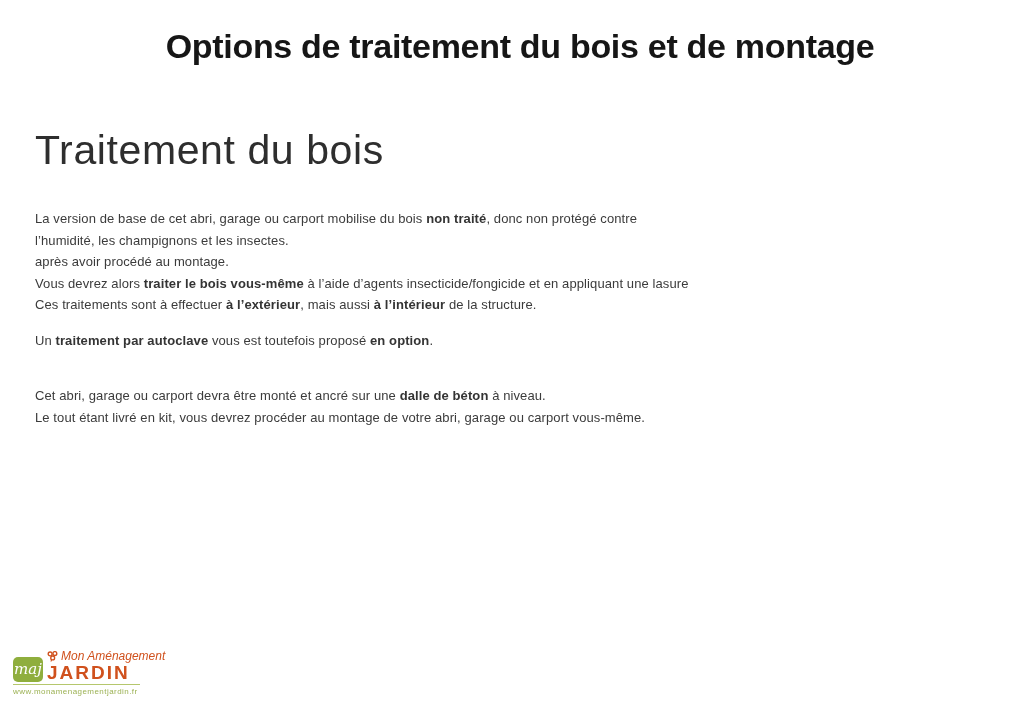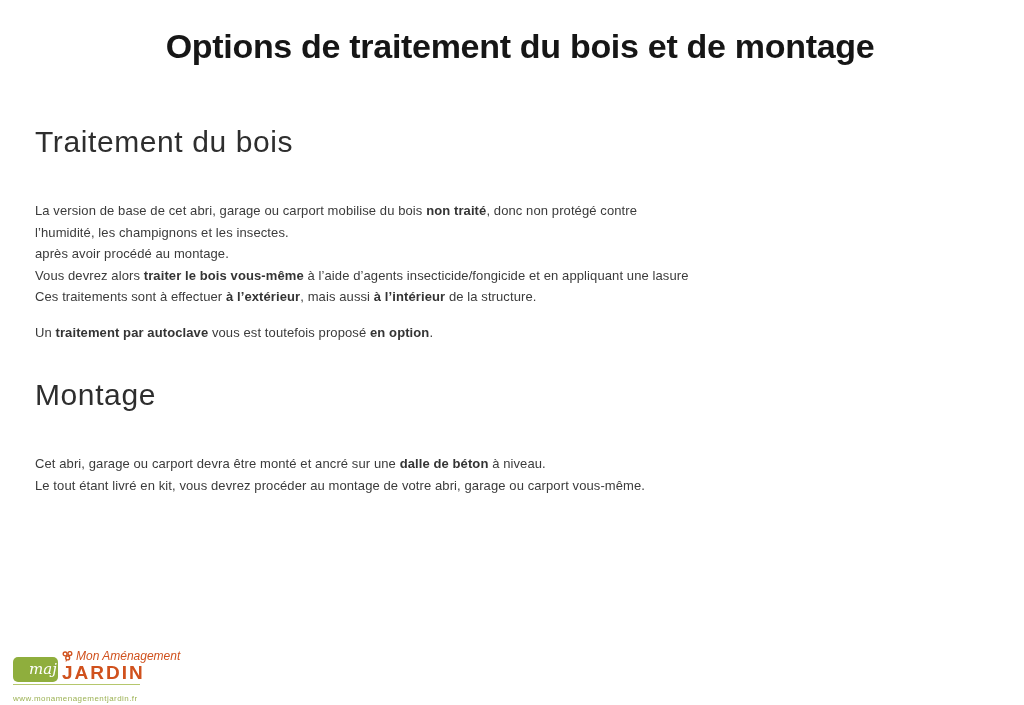"Traitement du bois" .section-heading { font-size: 30px -> 41px; margin: 8px 0 40px 0 -> 16px 0 40px 0 }
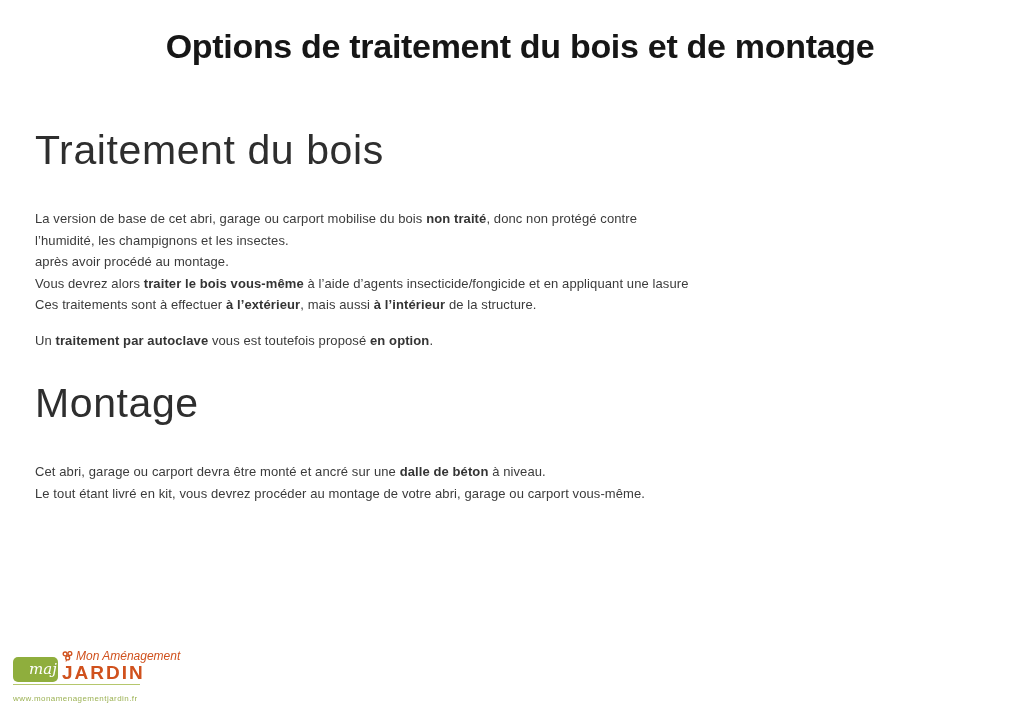"Montage" h2.section-heading { html: <h2>Montage</h2> -> none }
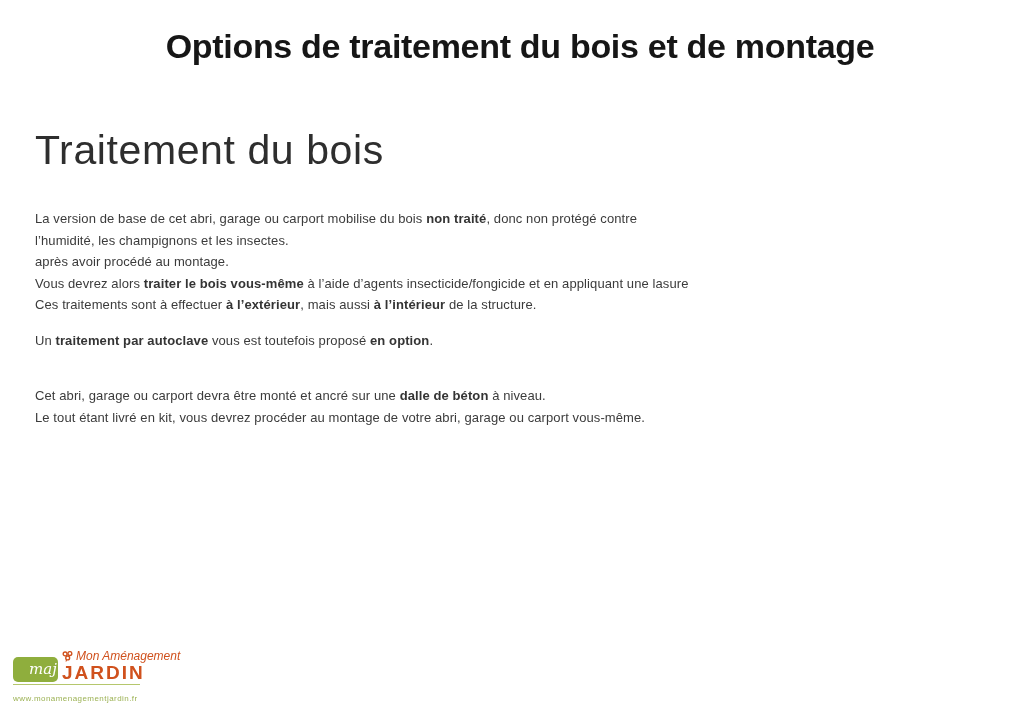"maj" .logo-square { padding-left: 15px -> none }
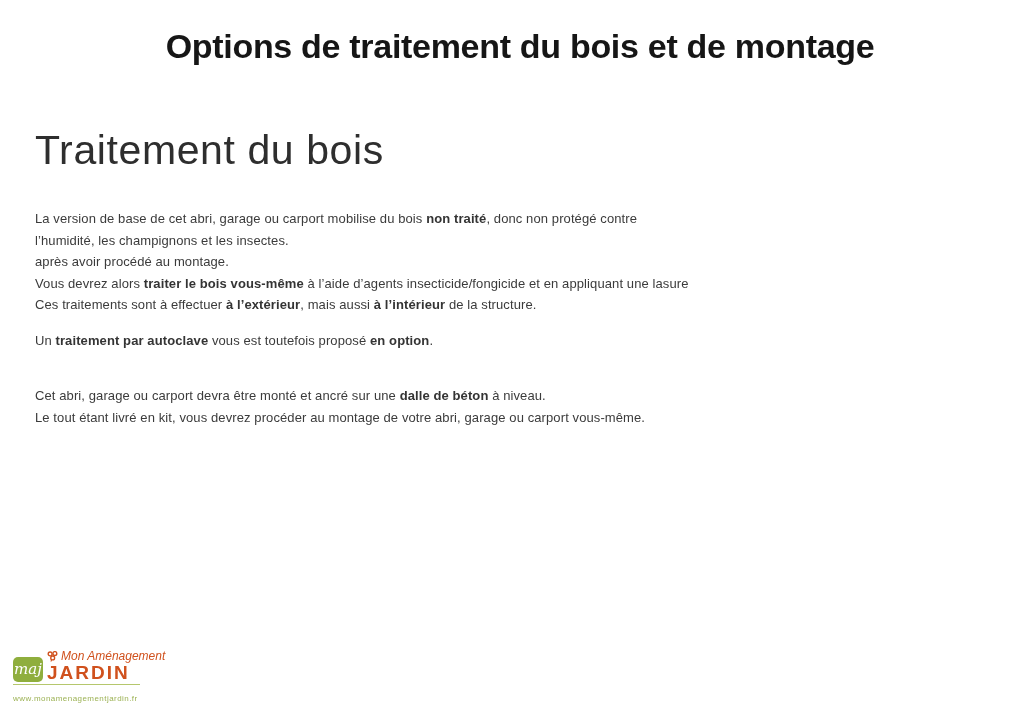"www.monamenagementjardin.fr" .logo-url { padding-top: 9px -> 2px }
